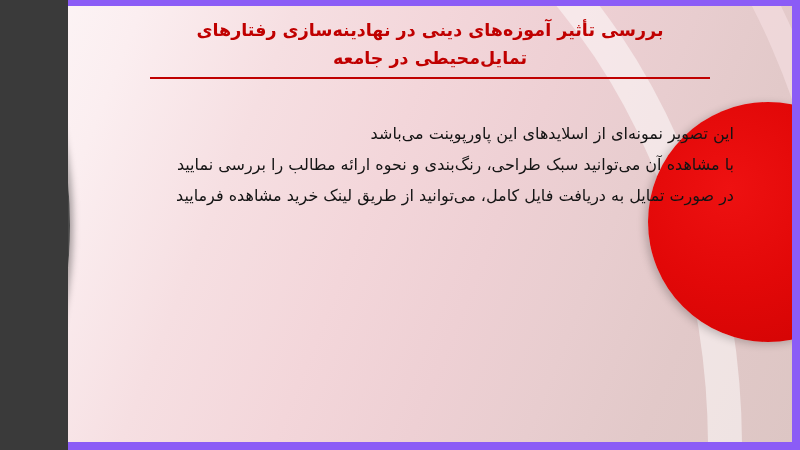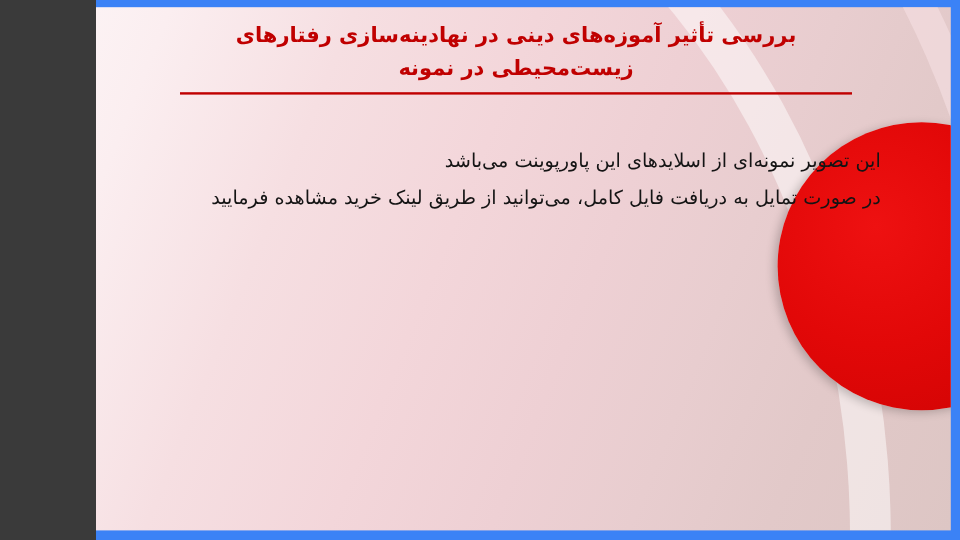"بررسی تأثیر آموزه‌های دینی در" #slide { background: #3b82f6 -> #8b5cf6; padding-left: none -> 12px }
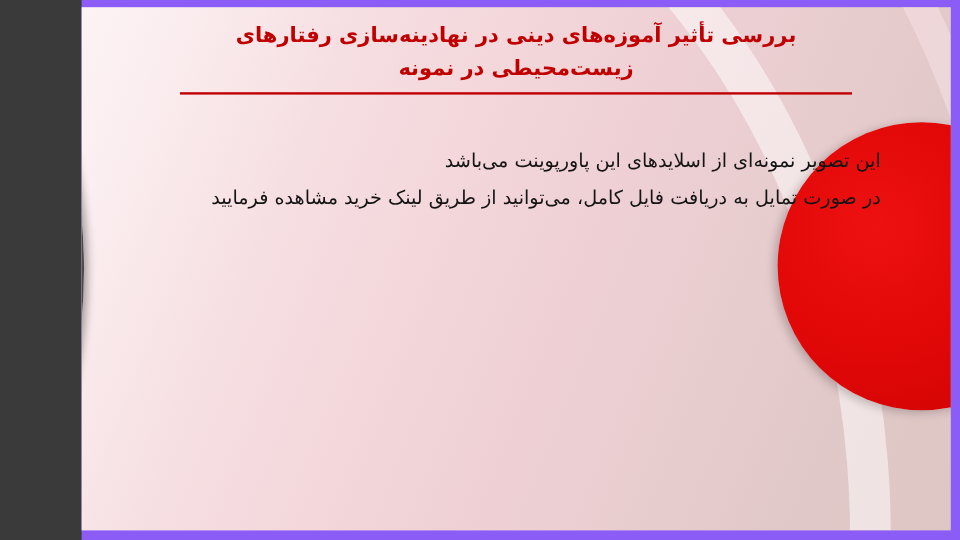"زیست‌محیطی در نمونه" div.title-line { text: زیست‌محیطی در نمونه -> تمایل‌محیطی در جامعه }
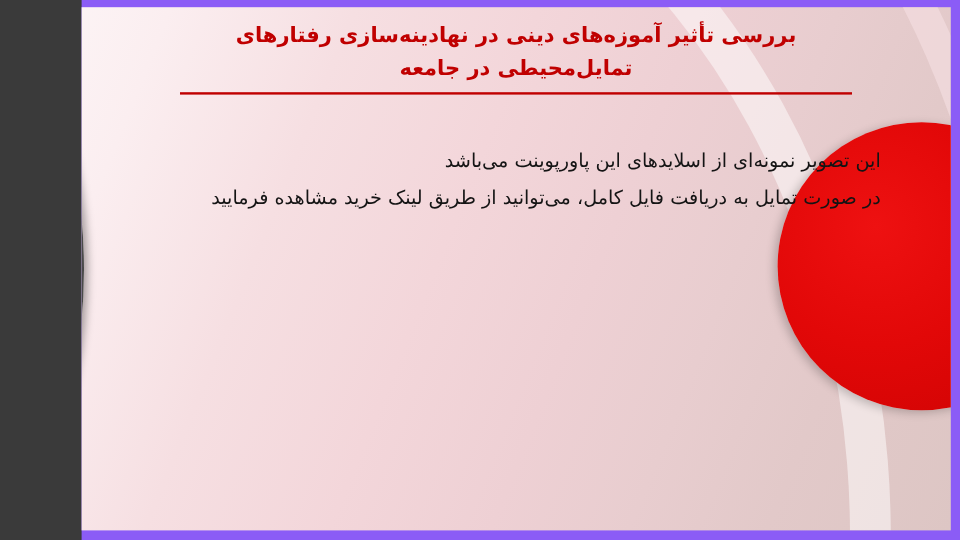"با مشاهده آن میتوانید سبک" div.body-line { html: none -> <div>با مشاهده آن می‌توانید سبک طراحی، رنگ‌بندی و نحوه ارائه مطالب را بررسی نمایید</div> }
